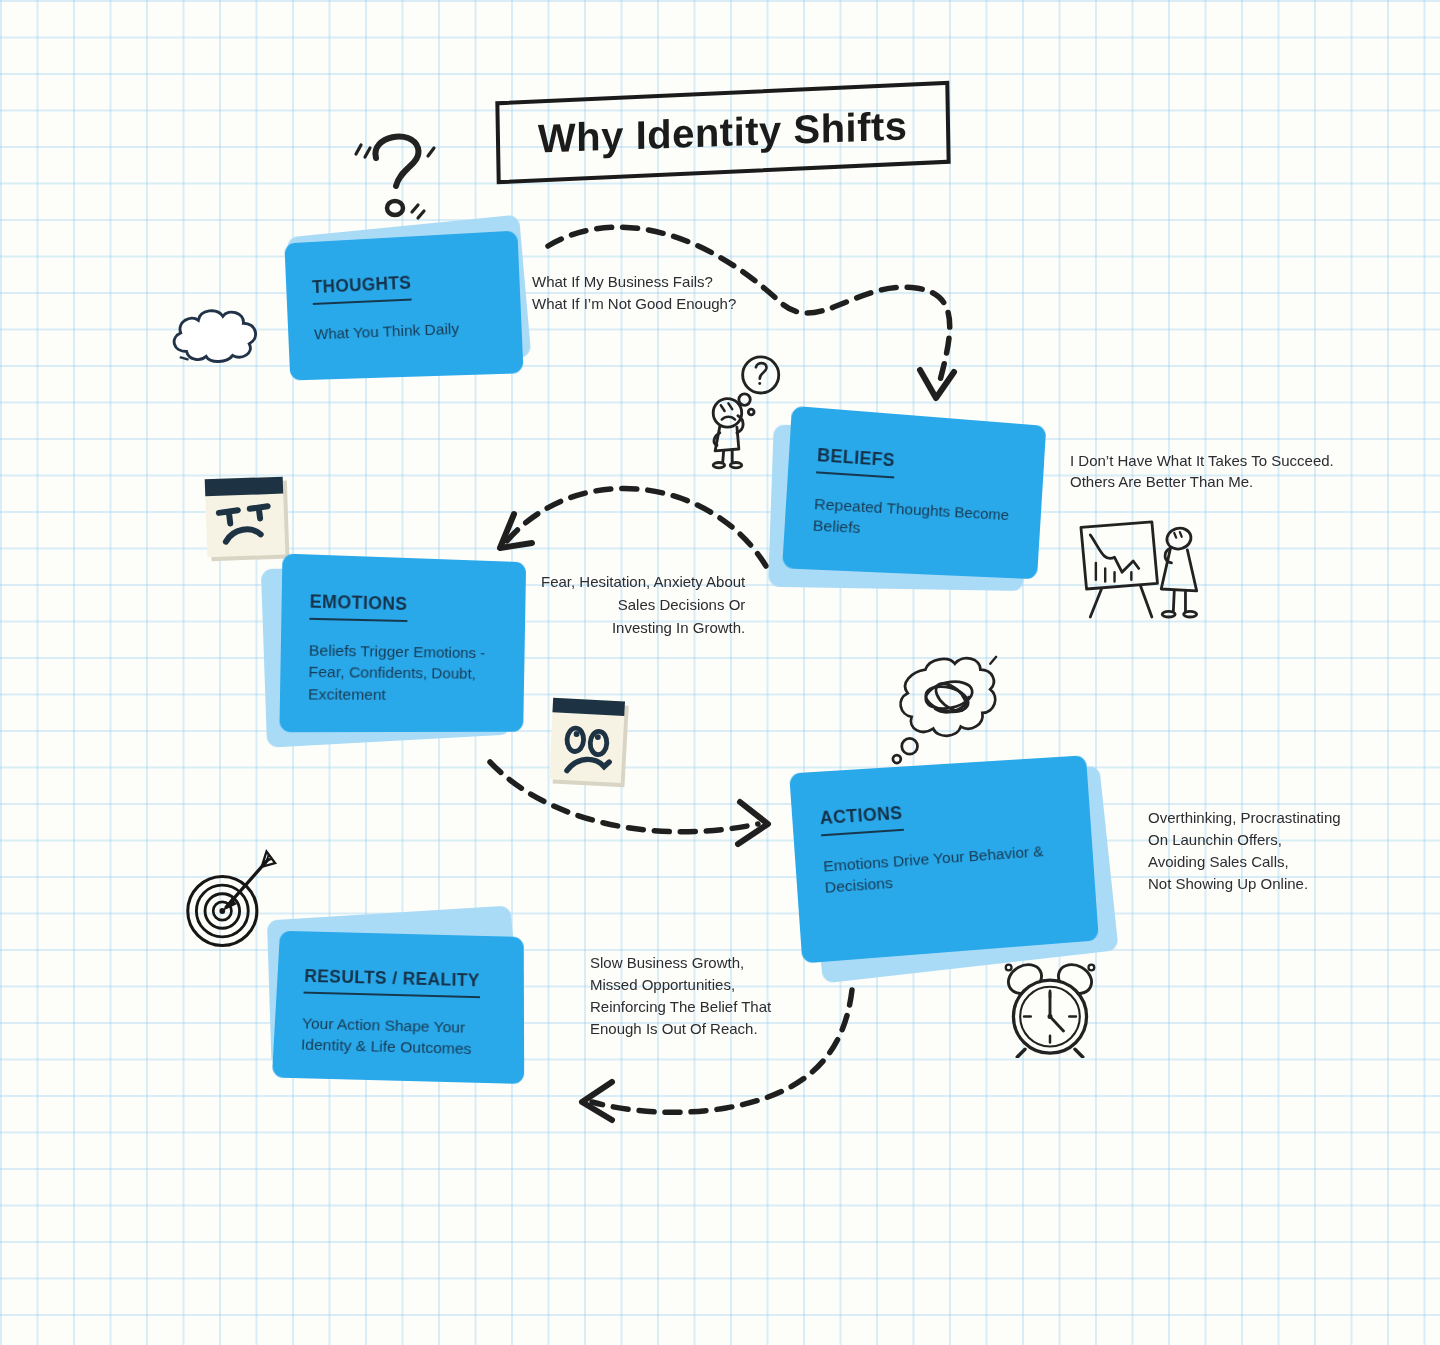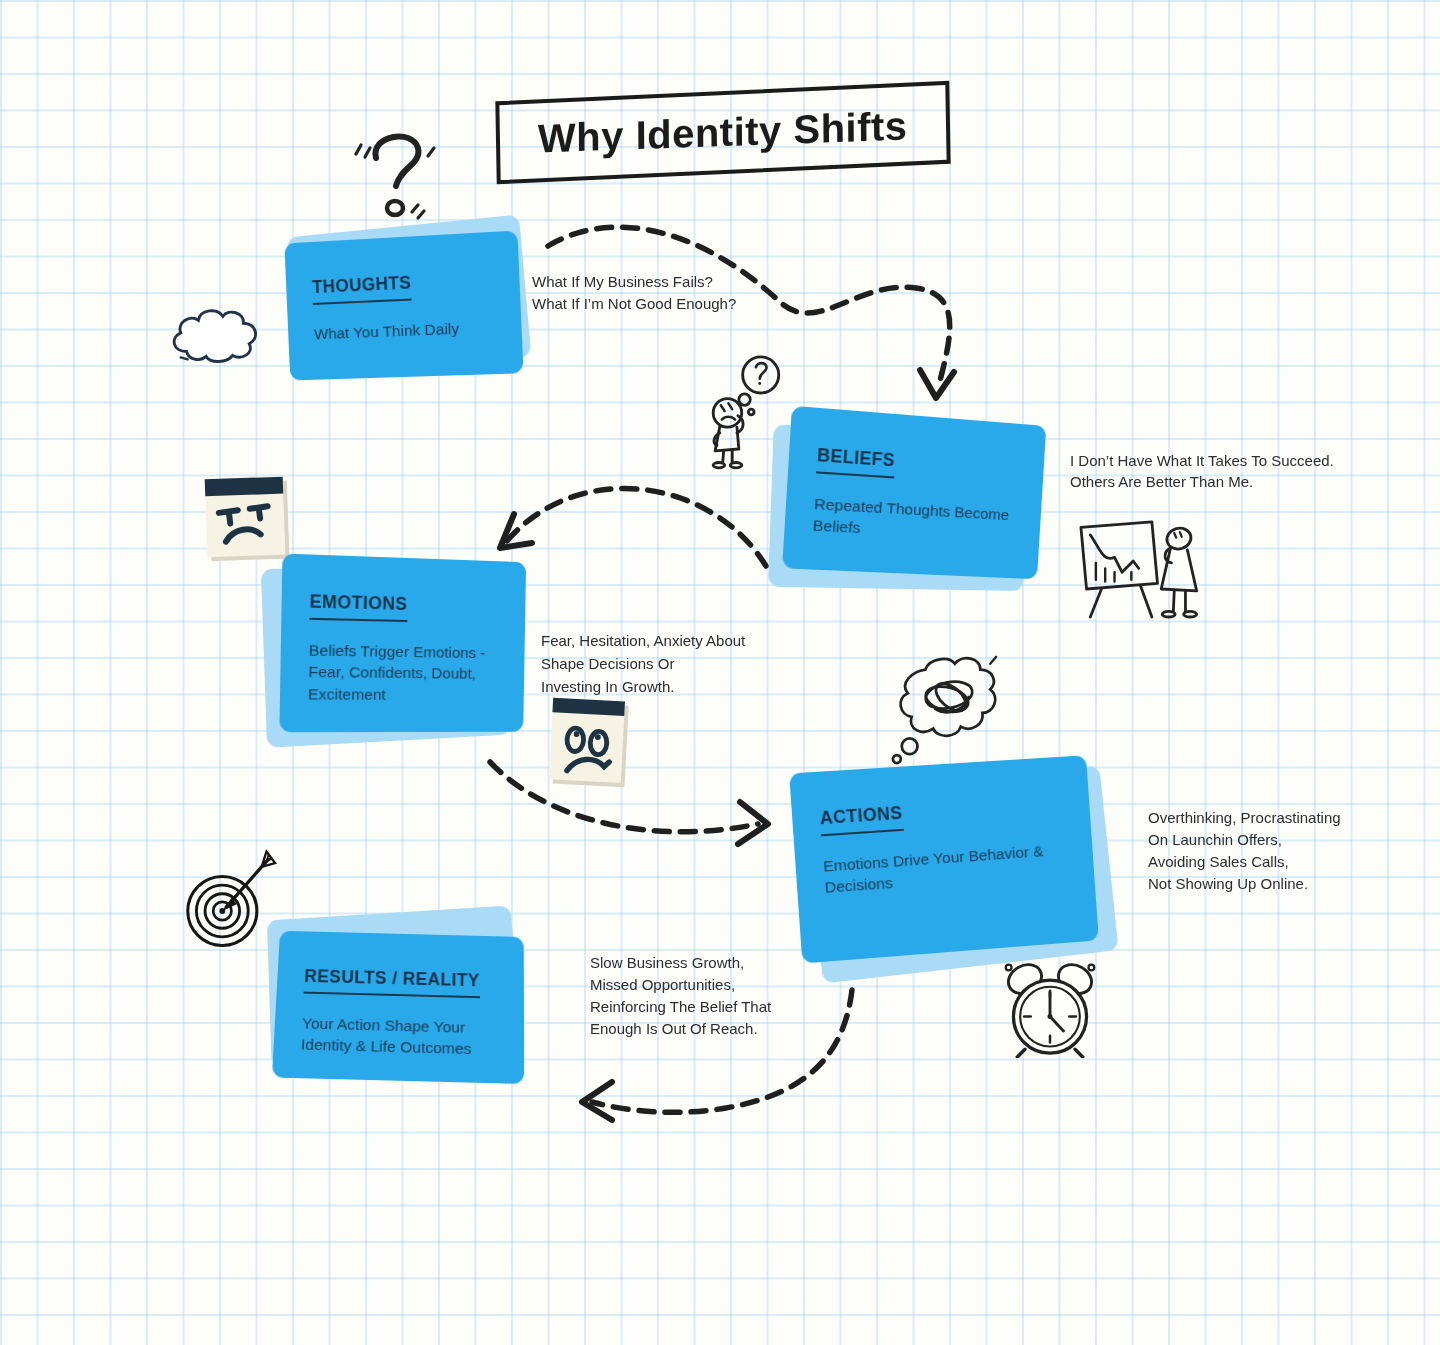"Fear, Hesitation, Anxiety About" .n3 { text-align: none -> right; top: 629px -> 570px }
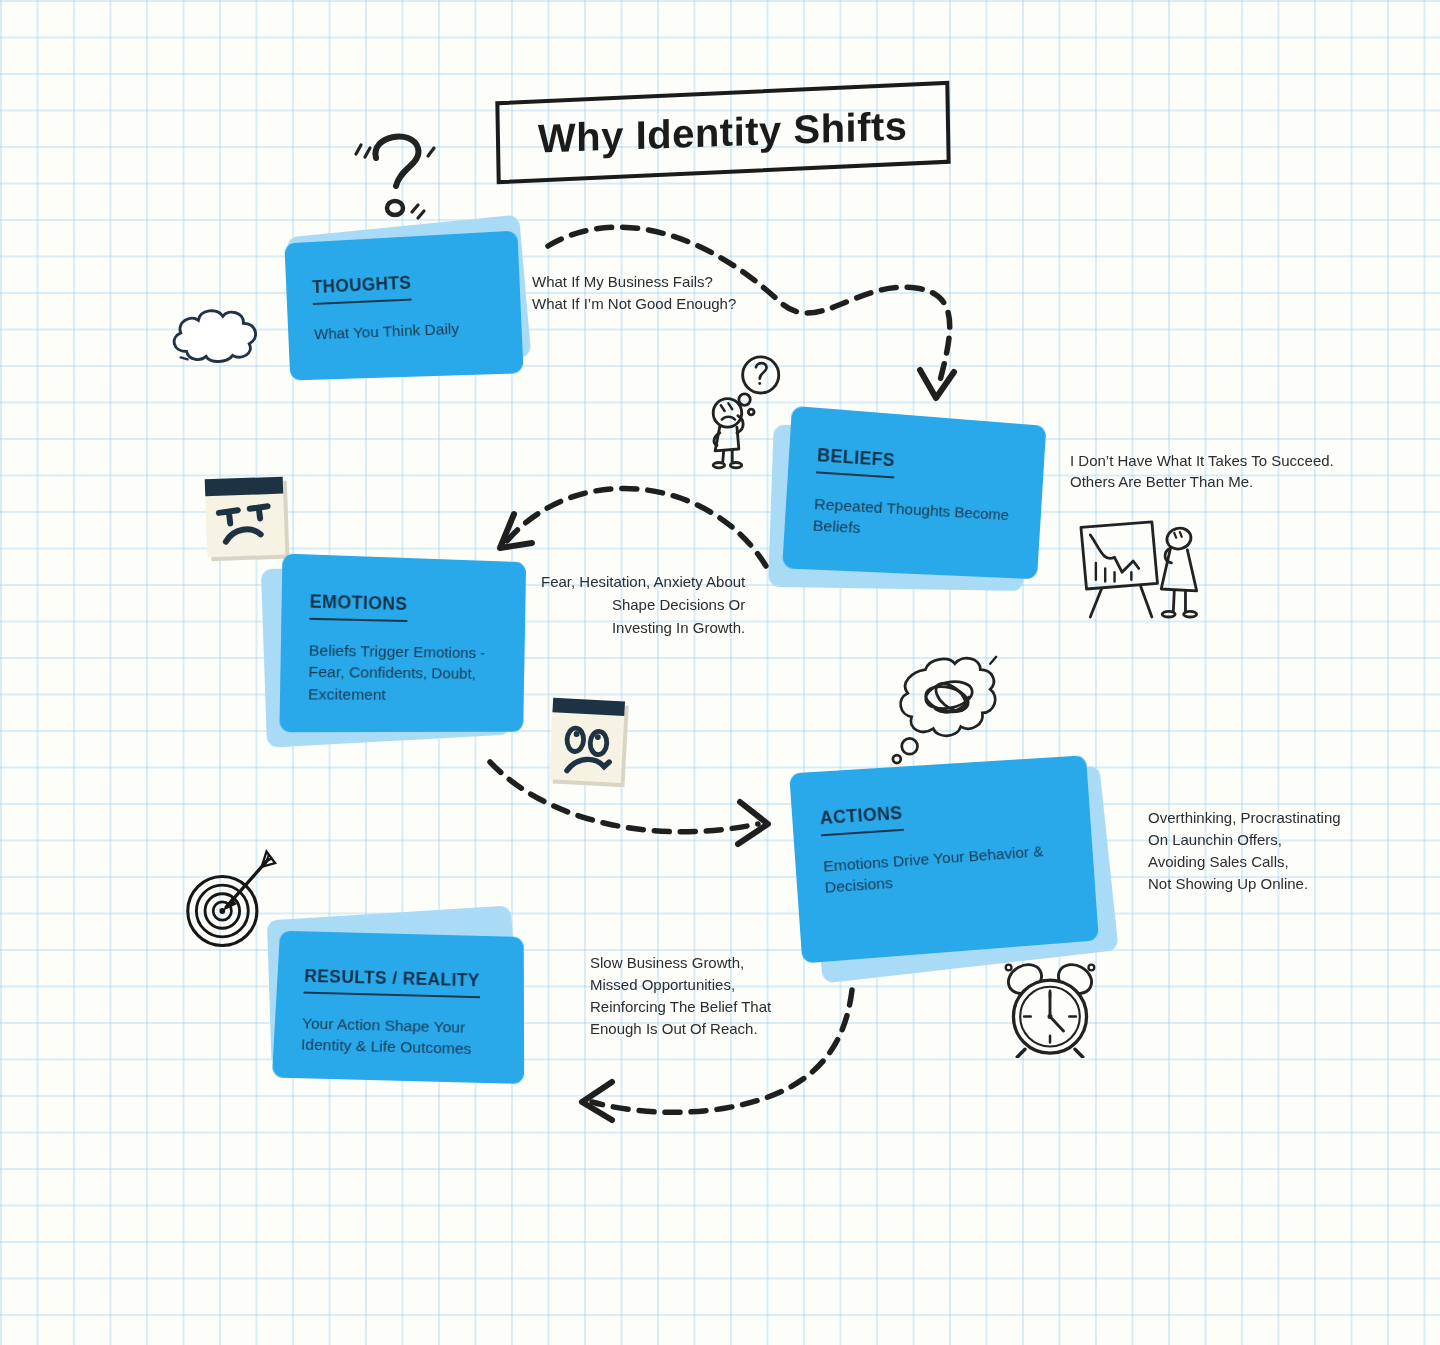"Shape Decisions Or" div { text: Shape -> Sales }
